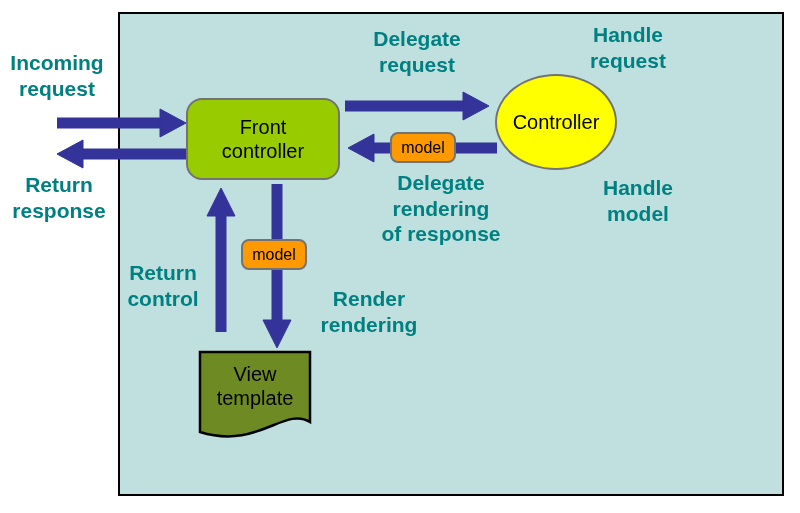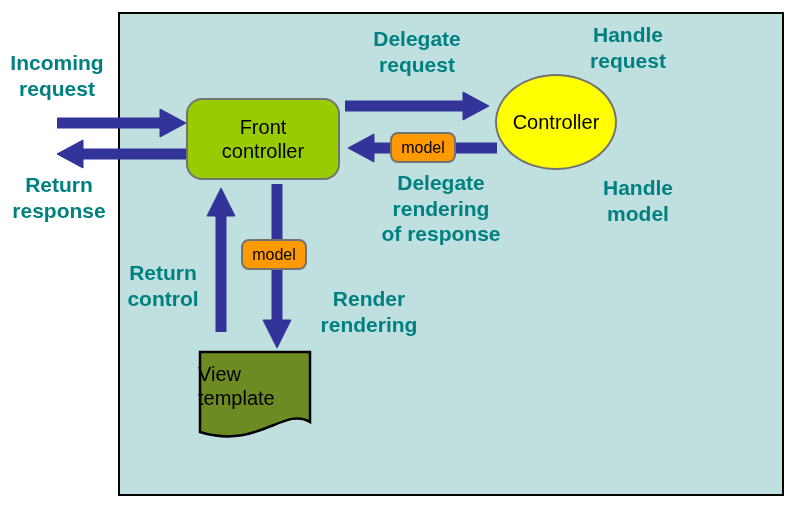"View" .view-template-text { text-align: none -> center }
